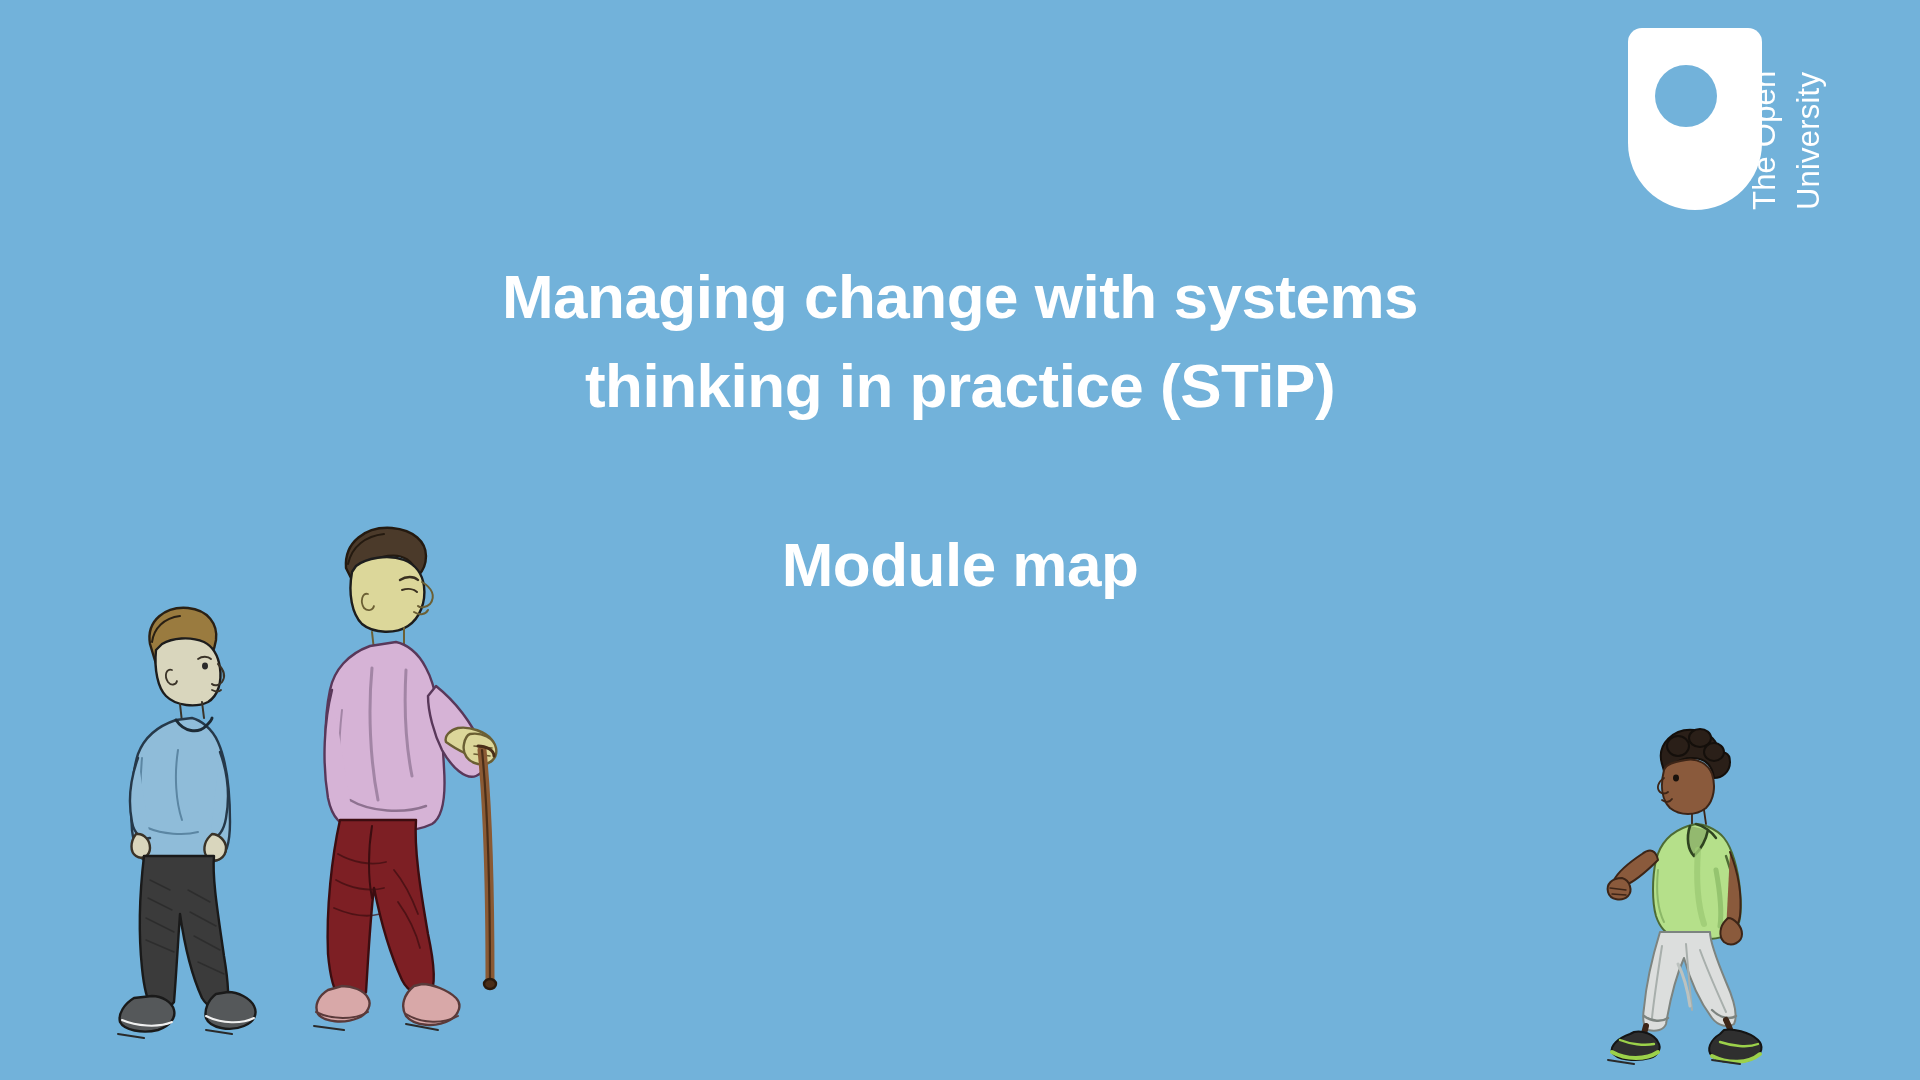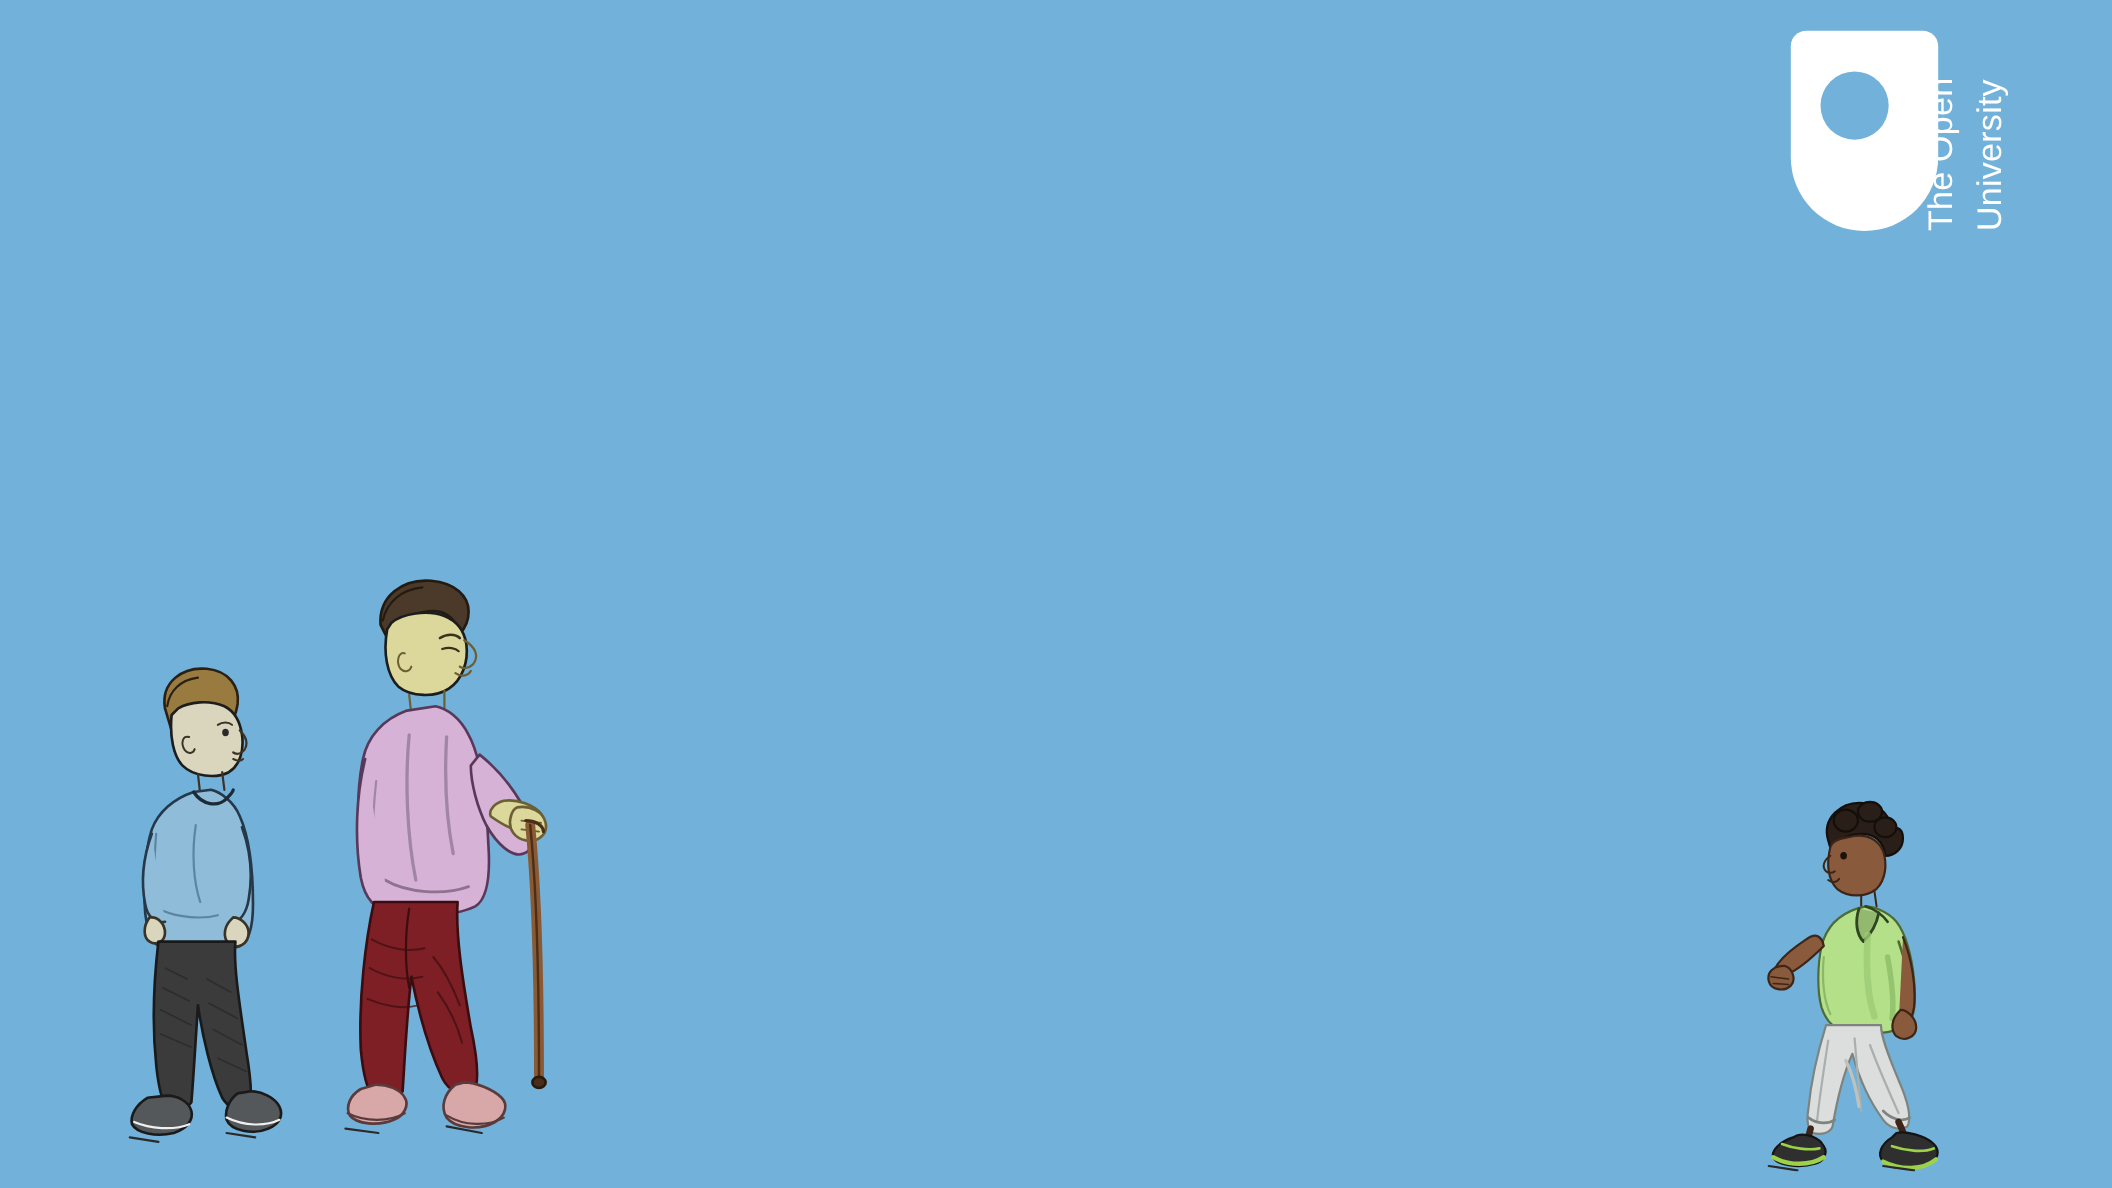"Managing change with systems" div.title-line { html: none -> <div>Managing change with systems</div> }
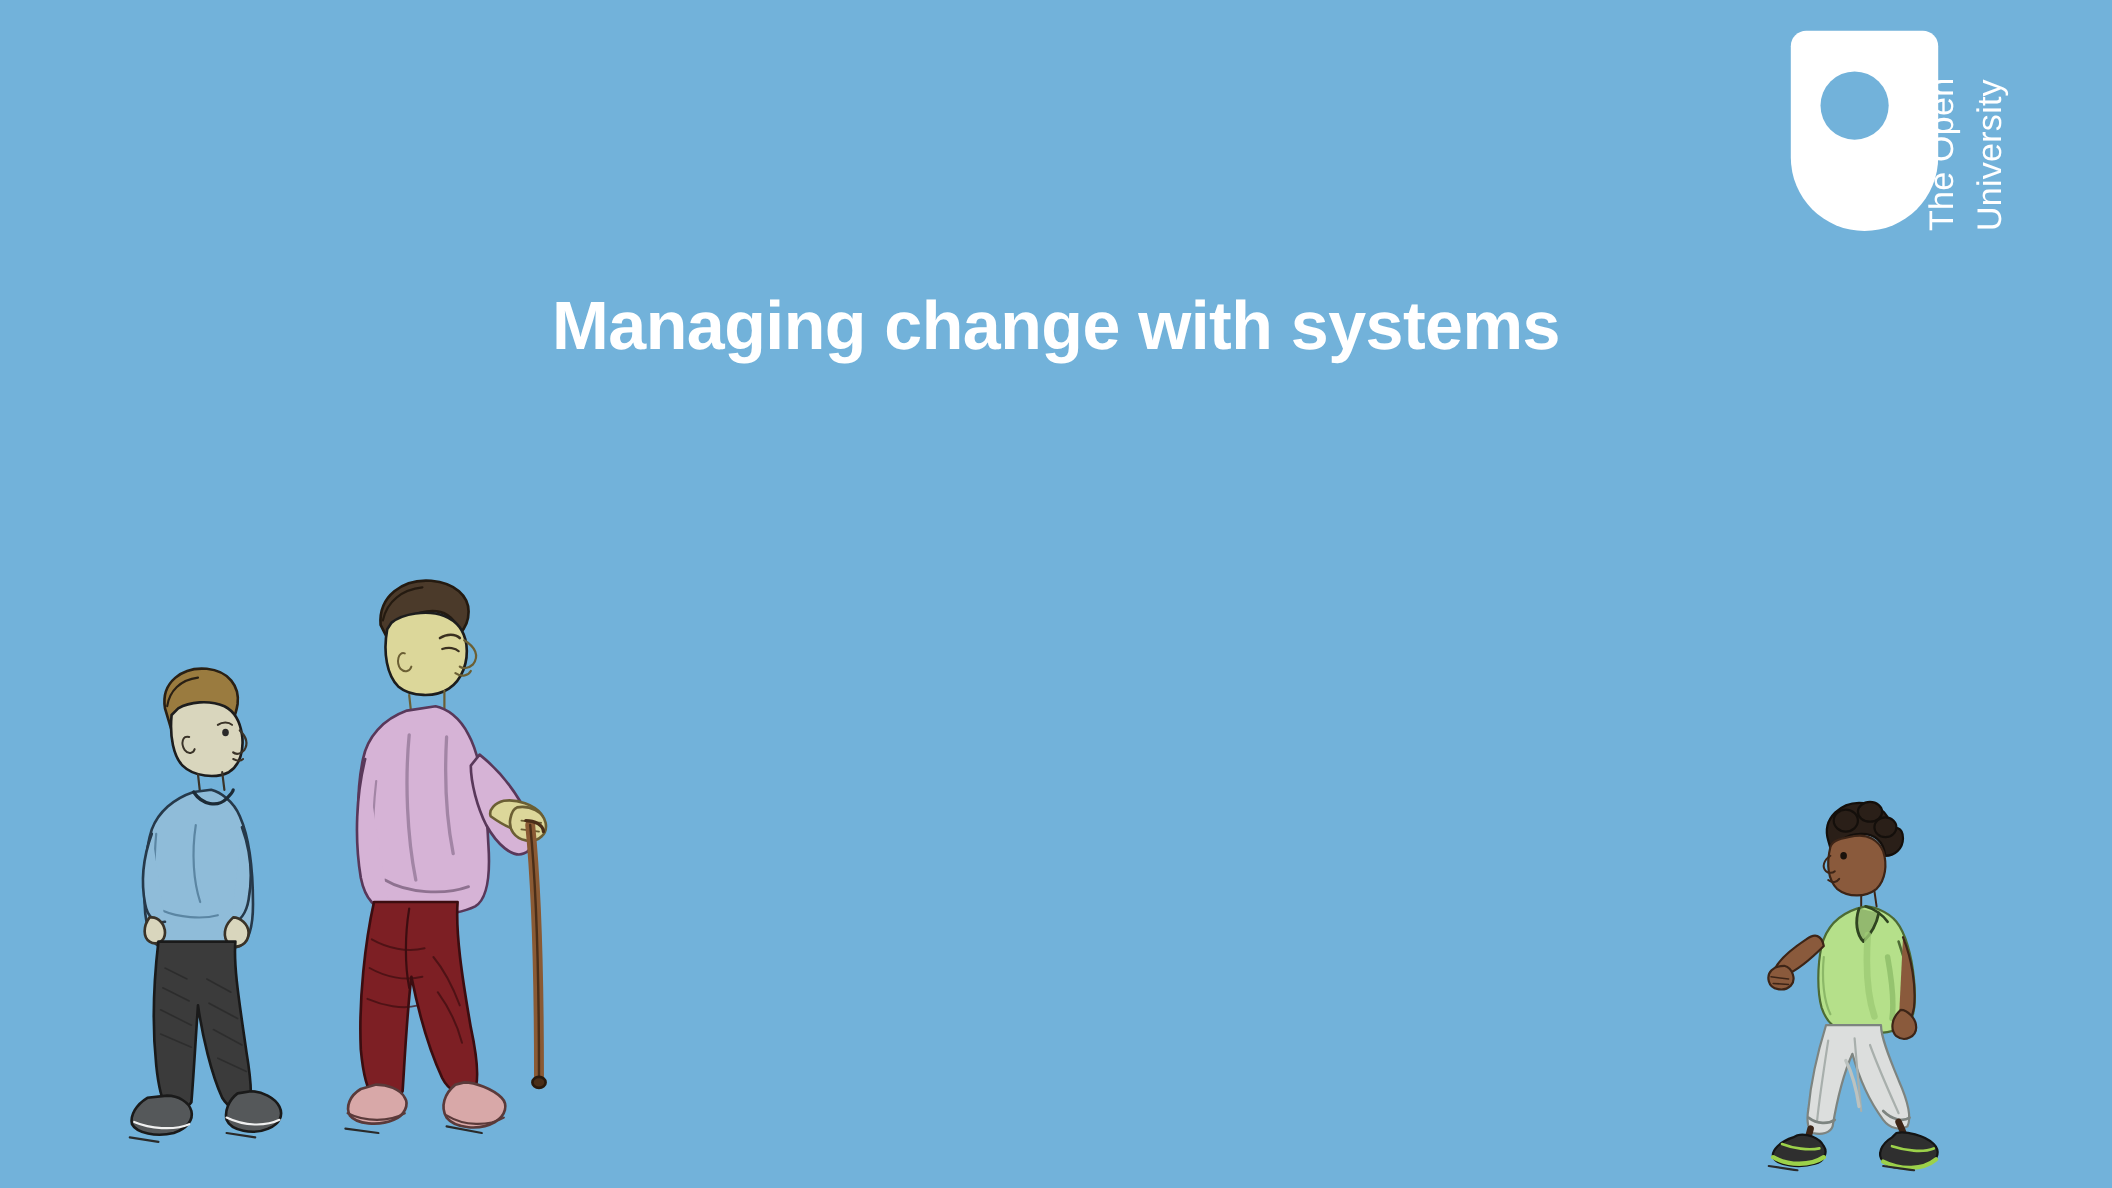"thinking in practice (STiP)" div.title-line { html: none -> <div>thinking in practice (STiP)</div> }
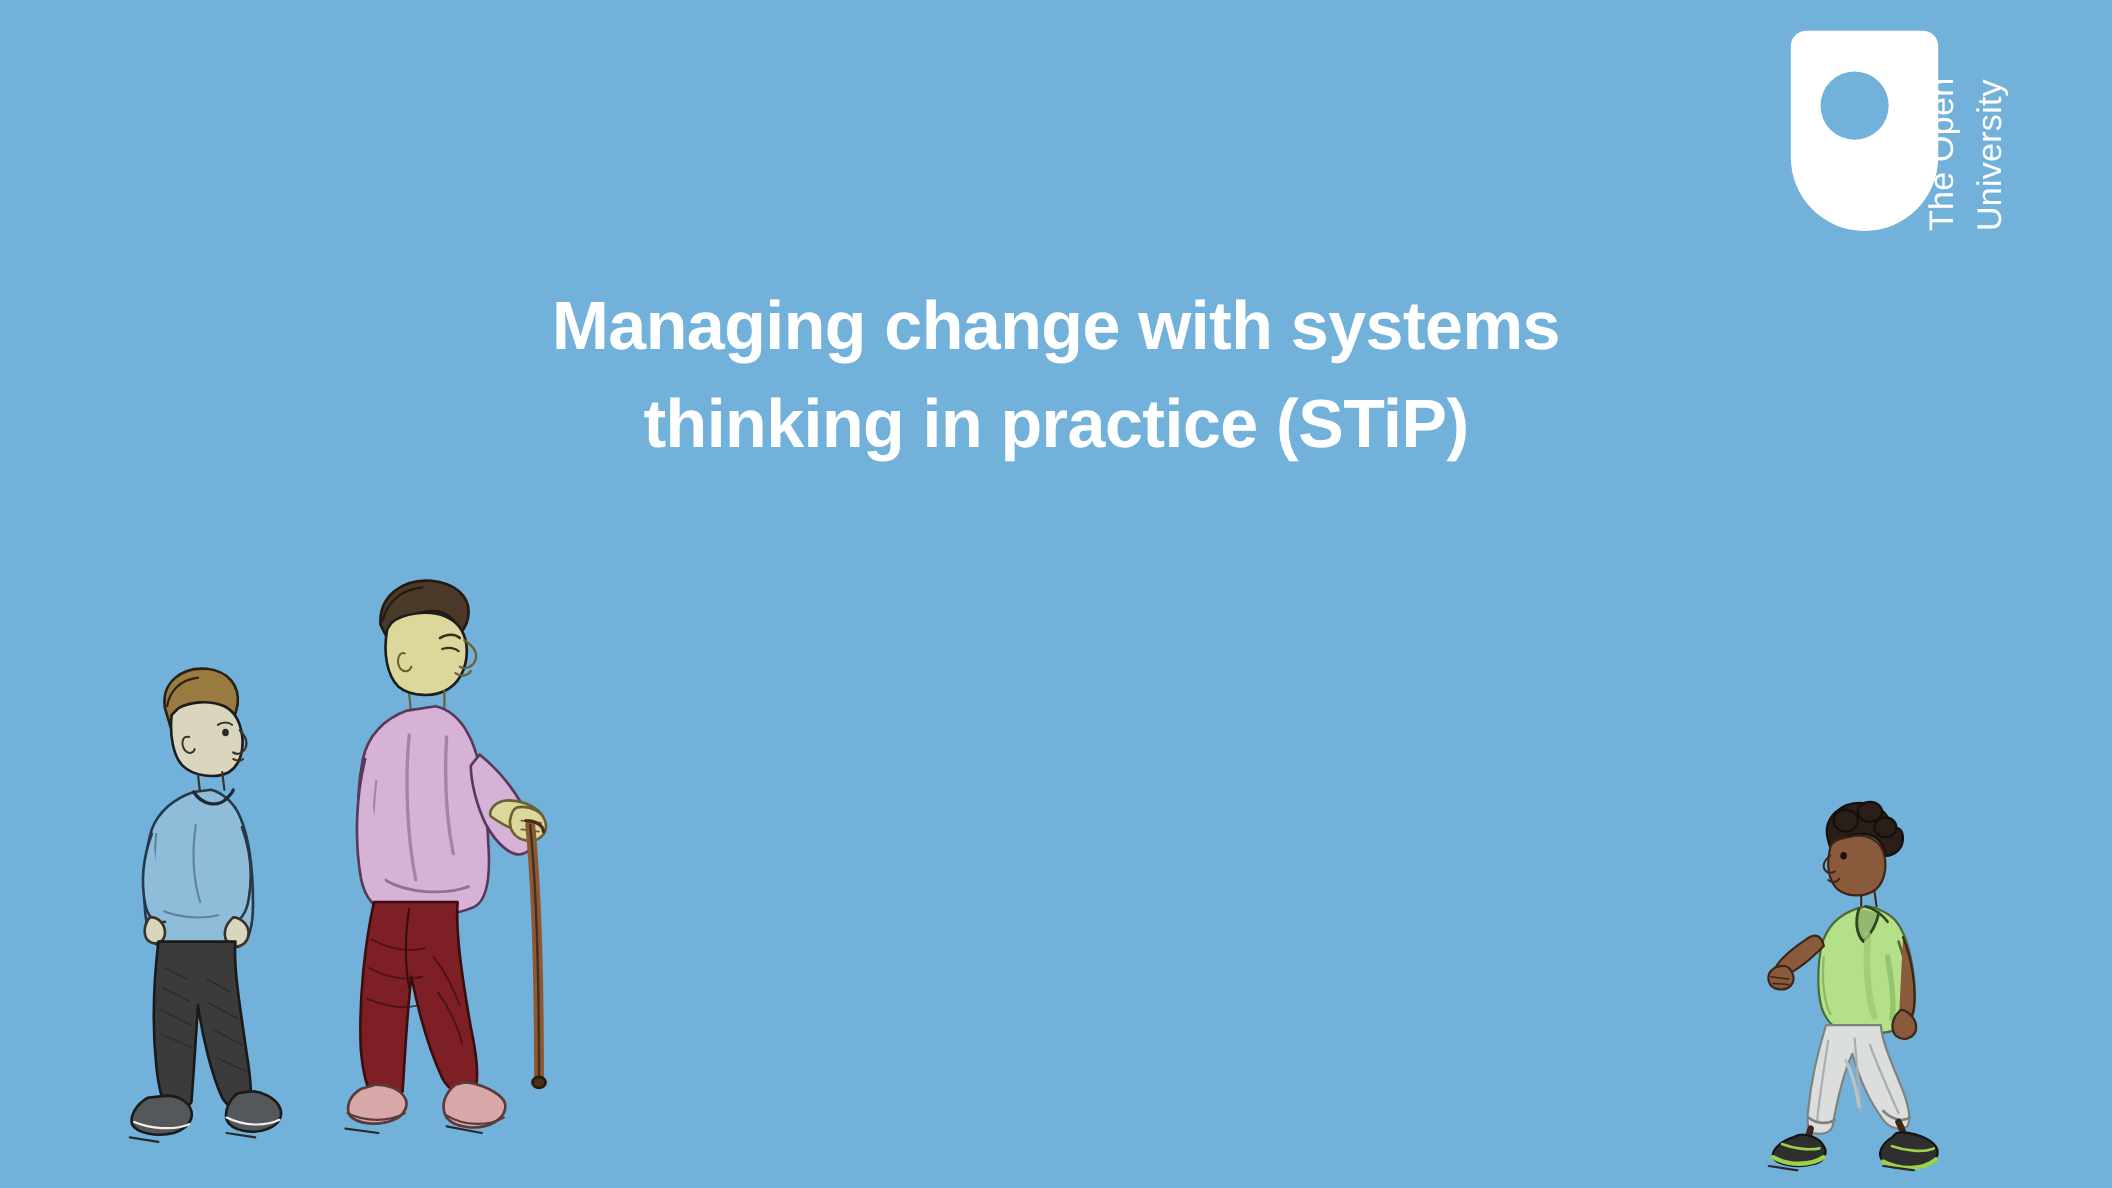"Module map" div.subtitle-line { html: none -> <div>Module map</div> }
